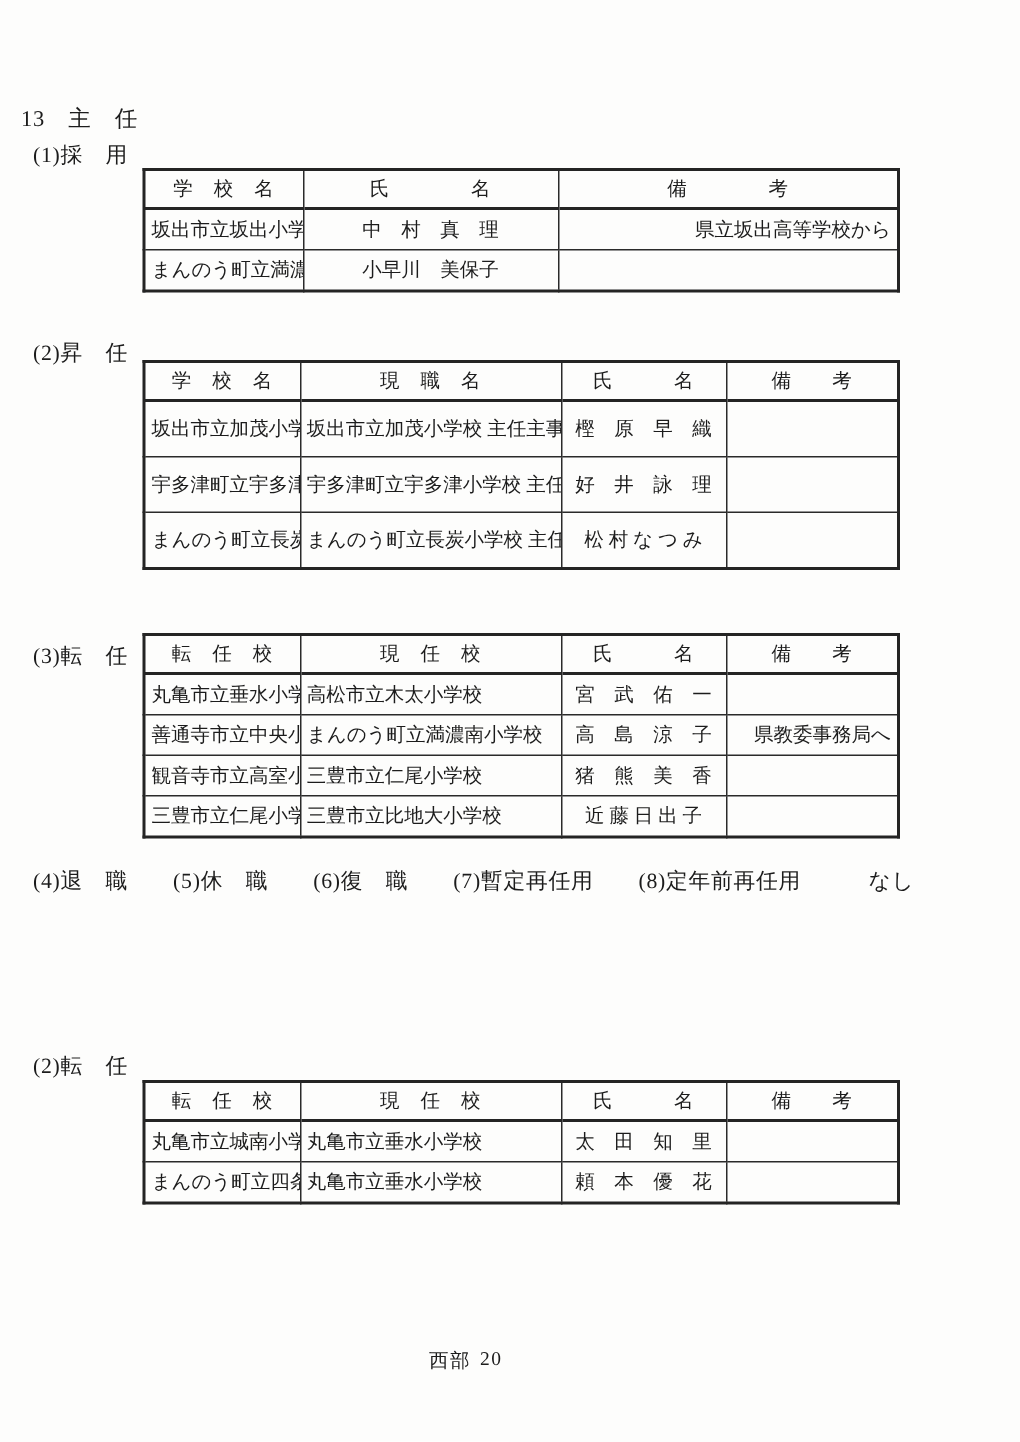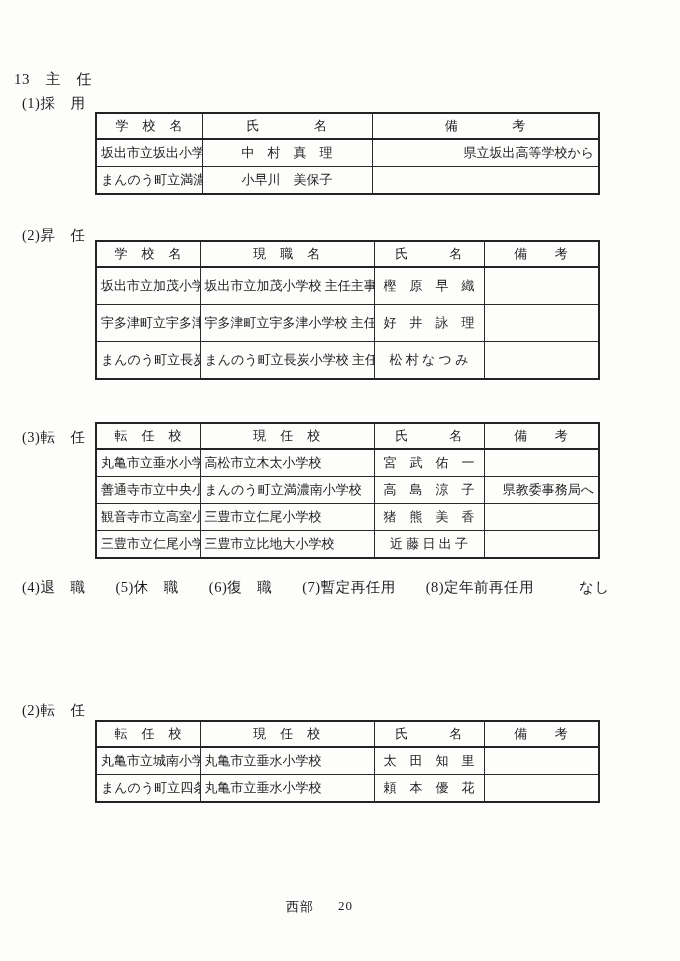"西部" .footer { gap: 24px -> 6px }
